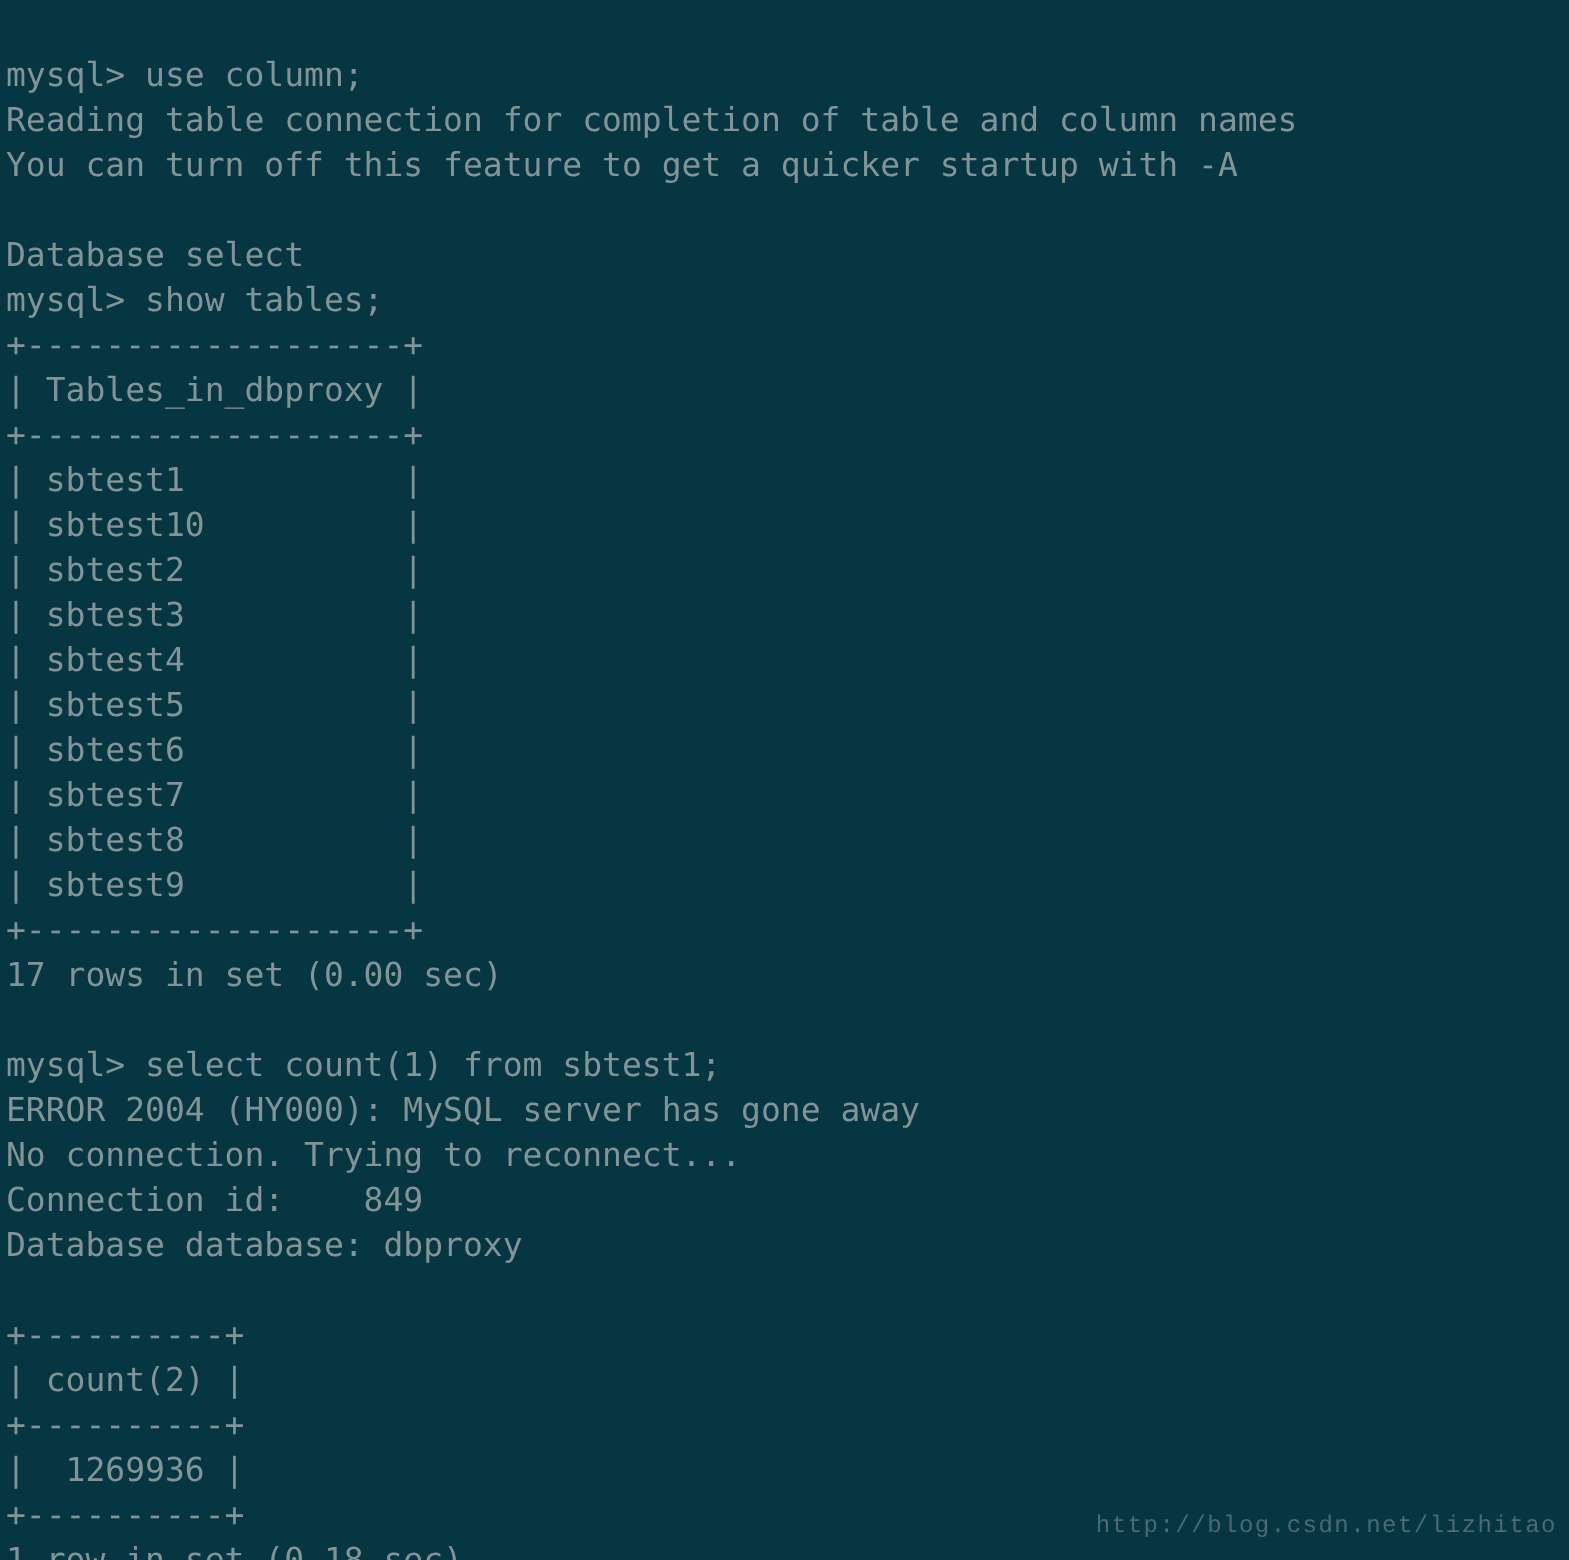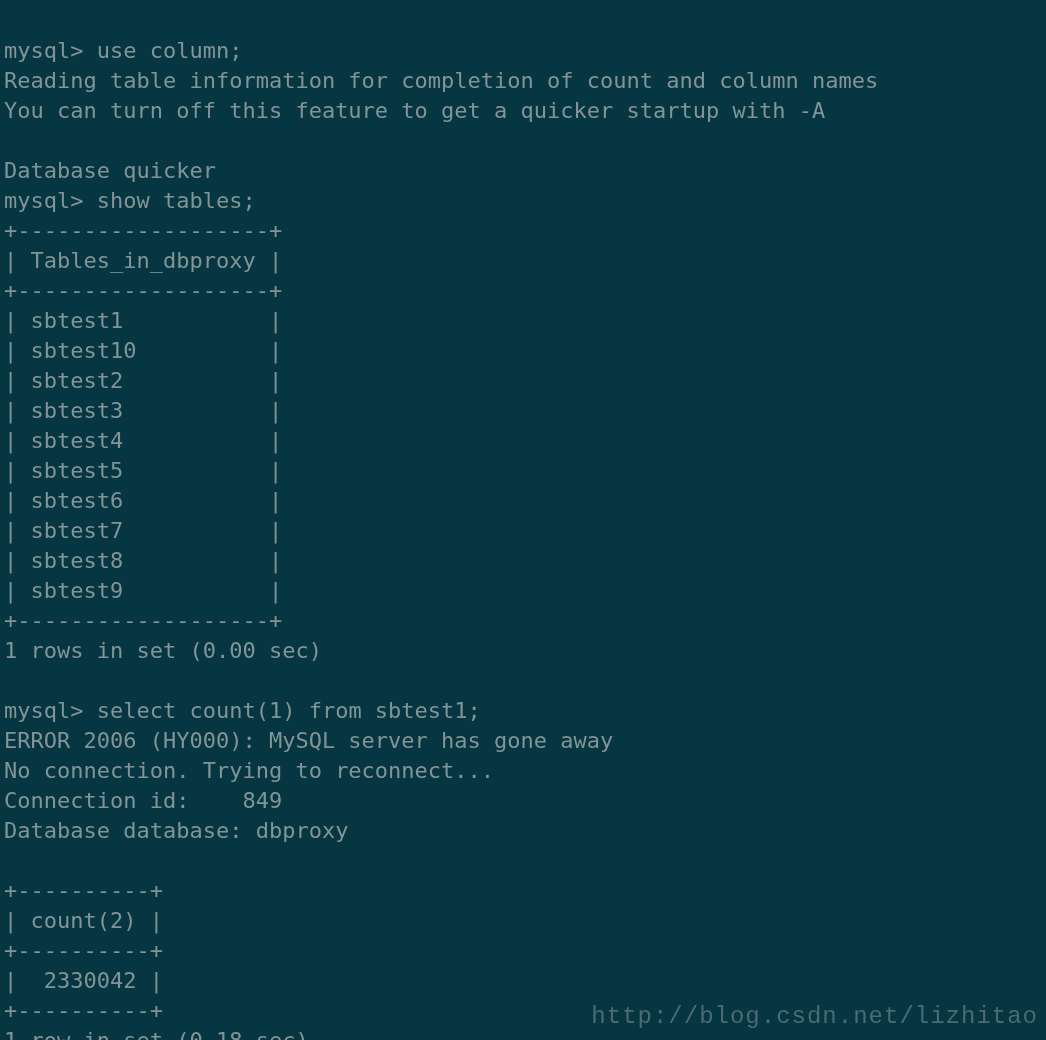"Reading table information for completion" span { text: information for completion of count -> connection for completion of table }
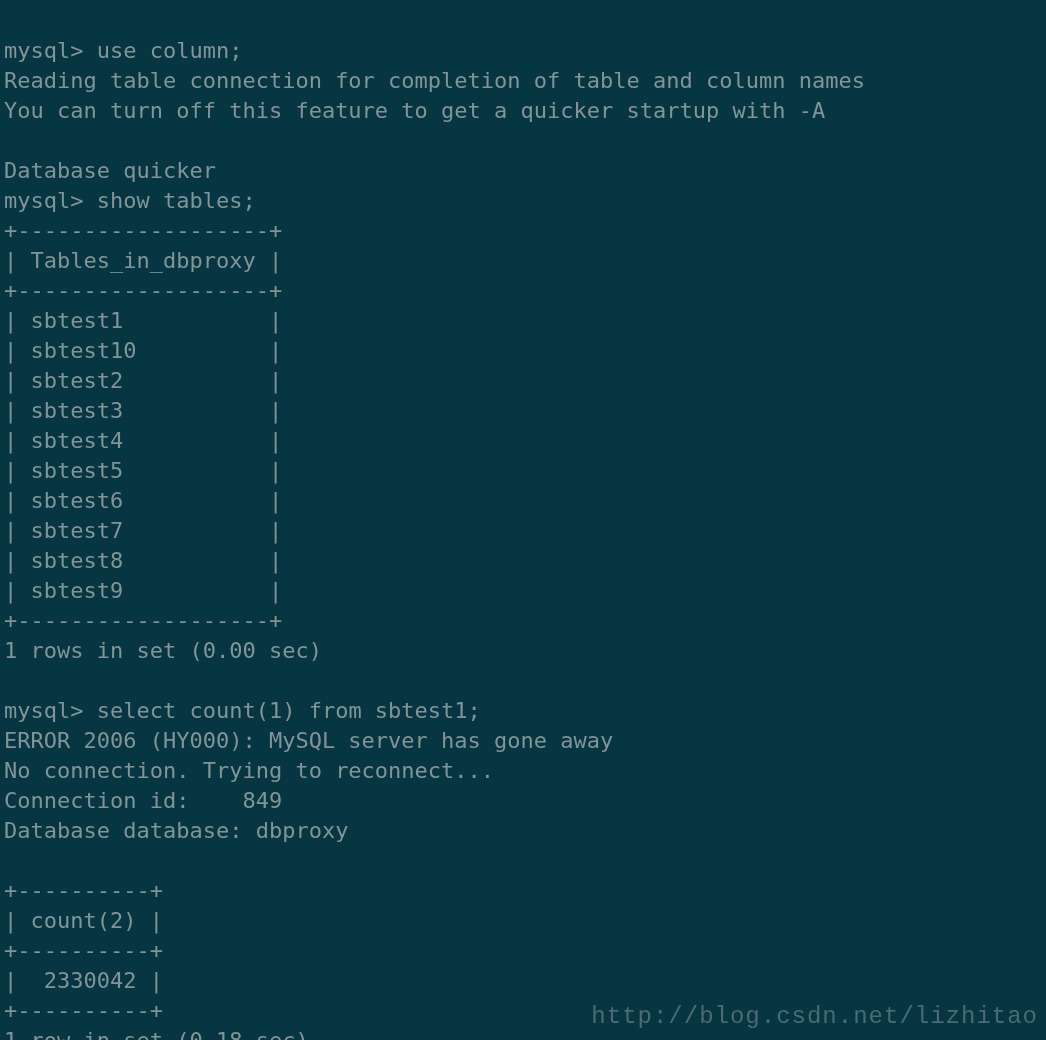"Database quicker" span { text: quicker -> select }
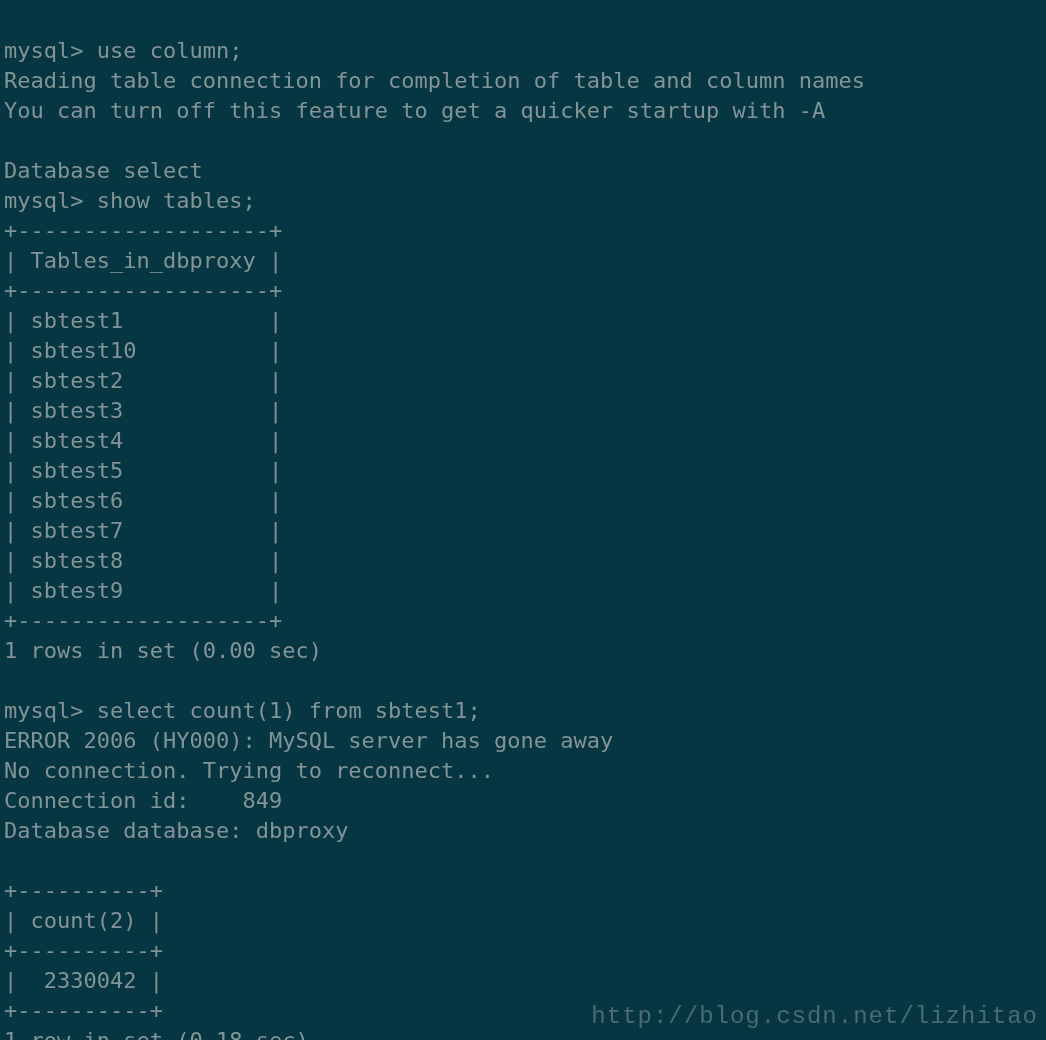"1 rows in set (0.00" span { text: 1 -> 17 }
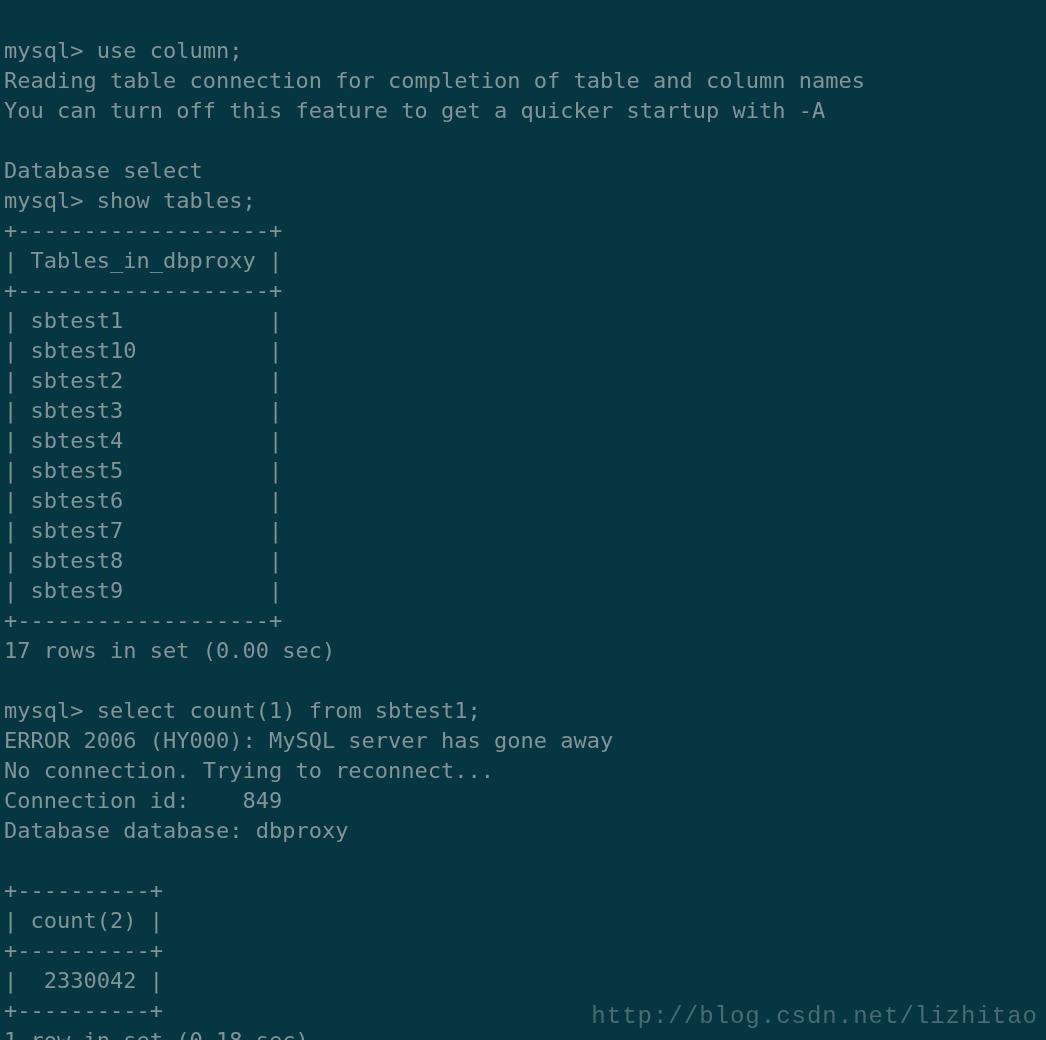"ERROR 2006 (HY000): MySQL server" span { text: 2006 -> 2004 }
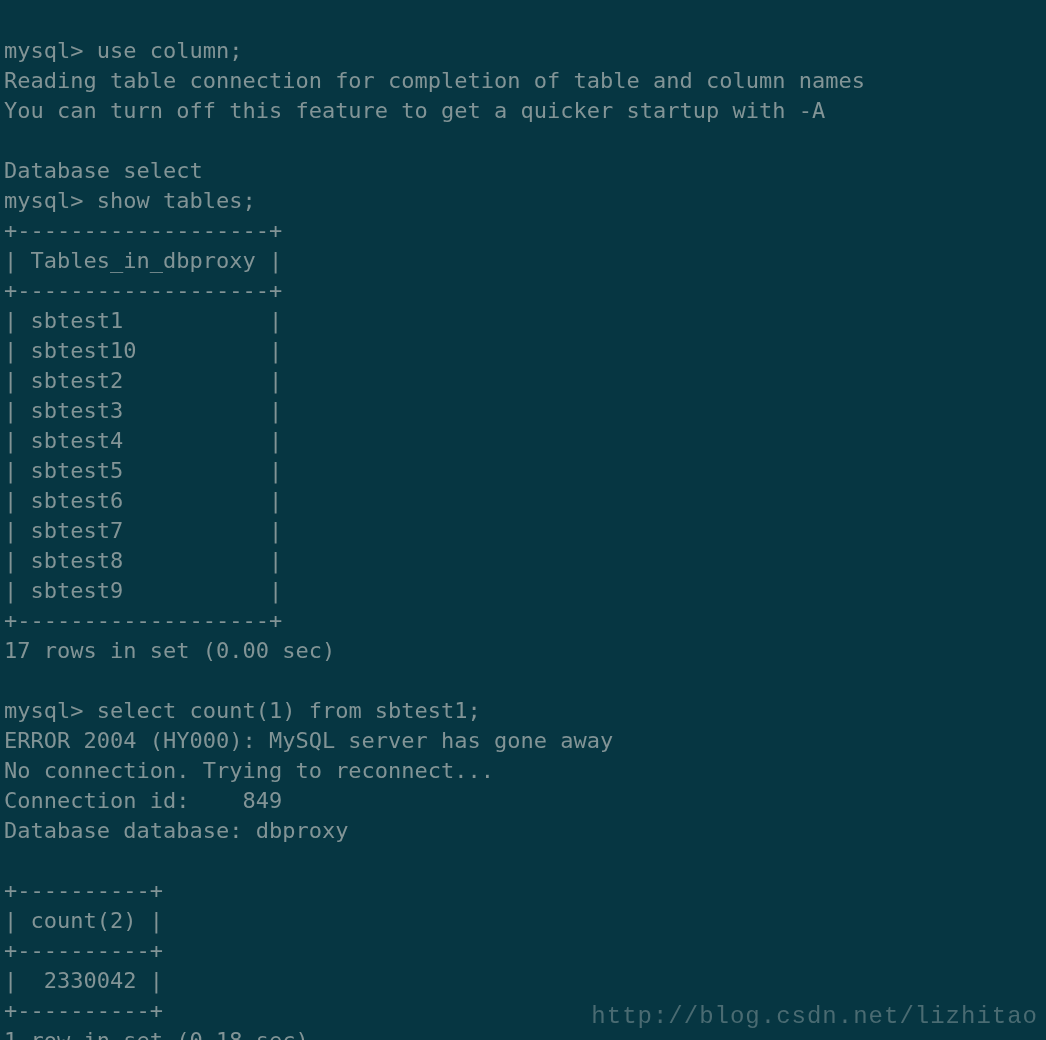"| 2330042 |" span { text: 2330042 -> 1269936 }
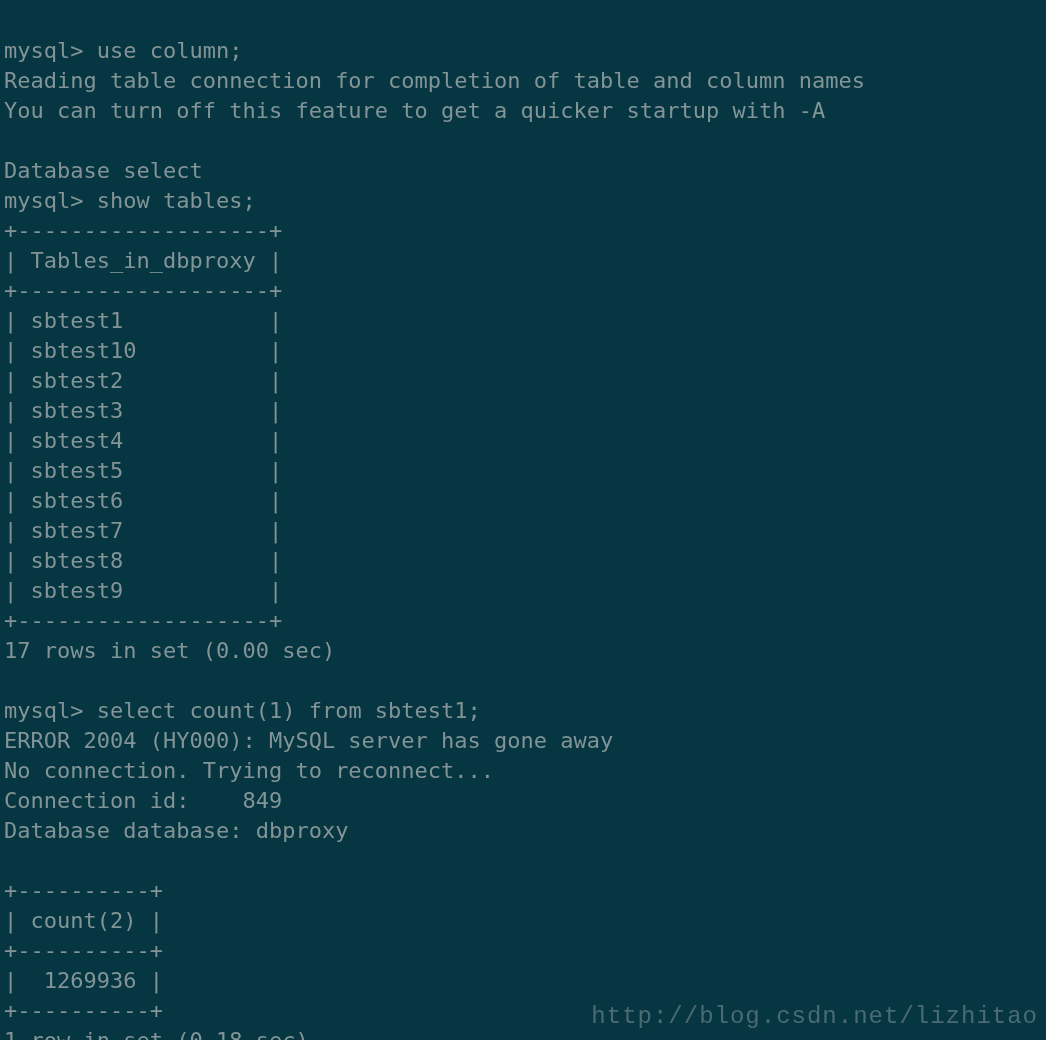"http://blog.csdn.net/lizhitao" .watermark { font-size: 24px -> 16px }
